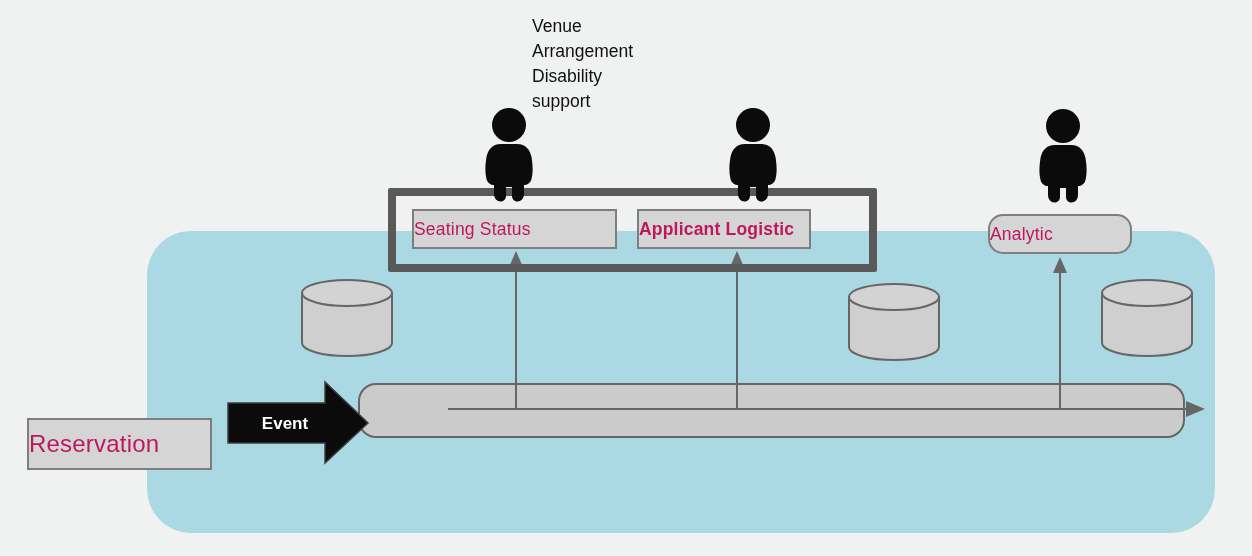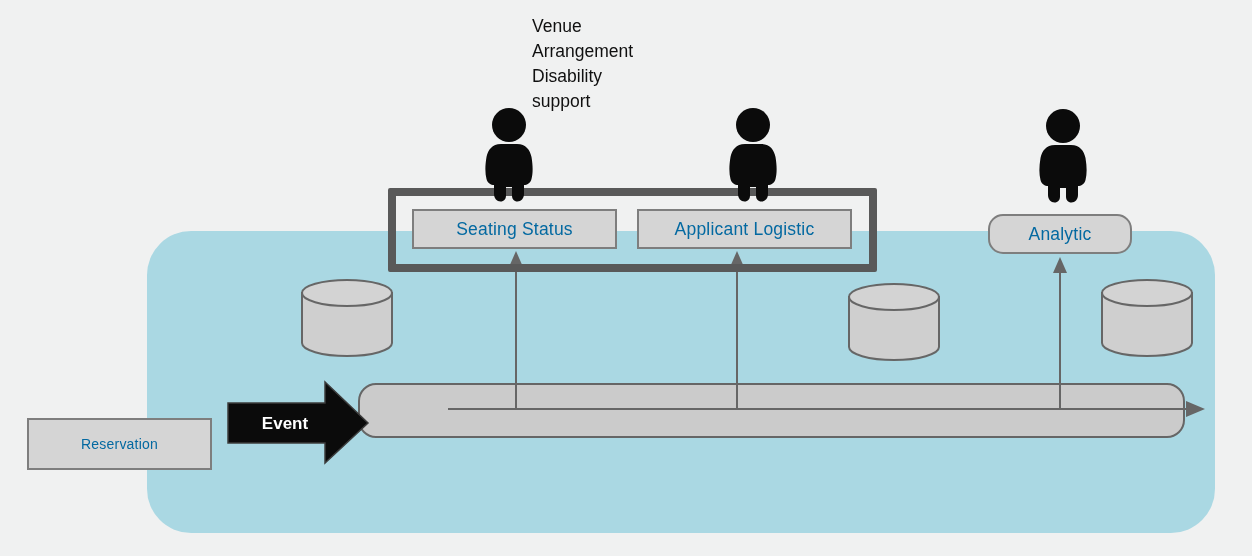"Seating Status" .node { color: #0369a1 -> #be185d; justify-content: center -> none }
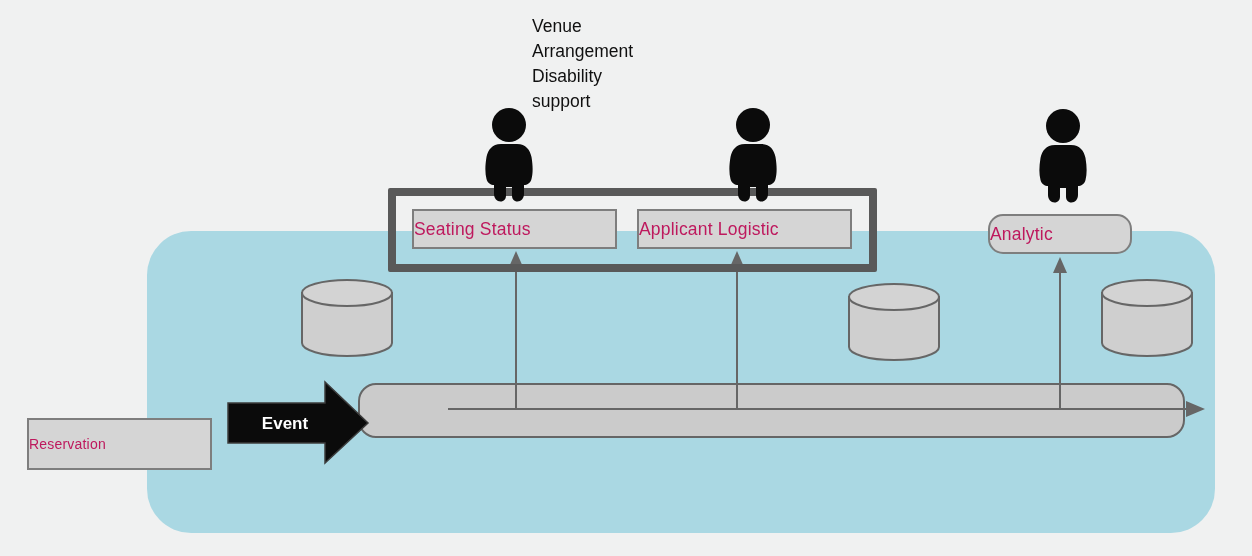"Applicant Logistic" .node-applicant { font-weight: none -> bold; width: 215px -> 174px }
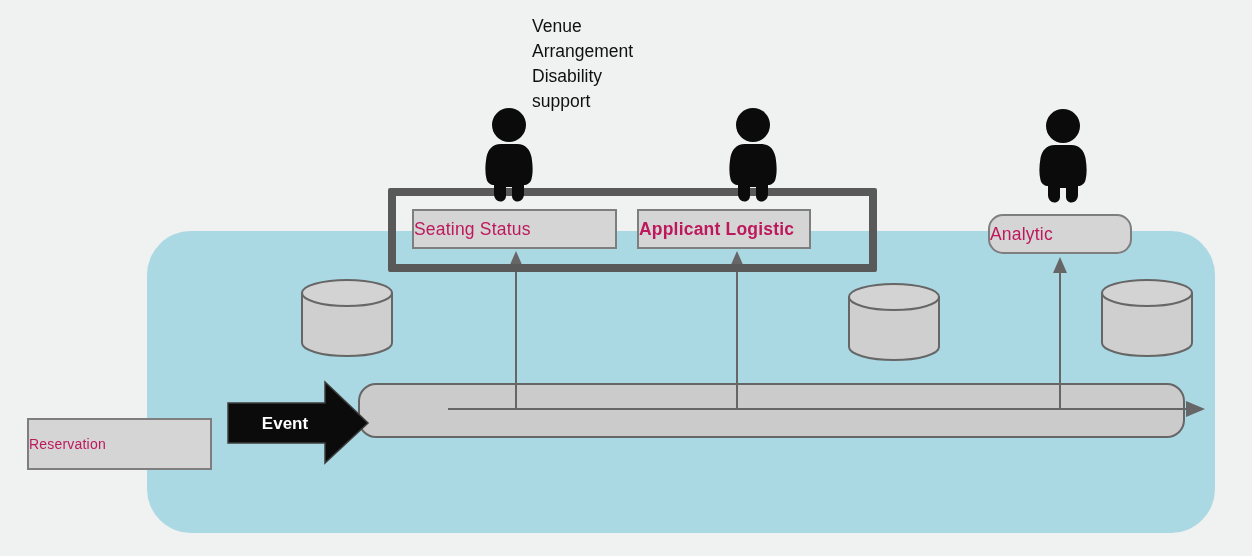"Reservation" .node-reservation { font-size: 14px -> 24px }
